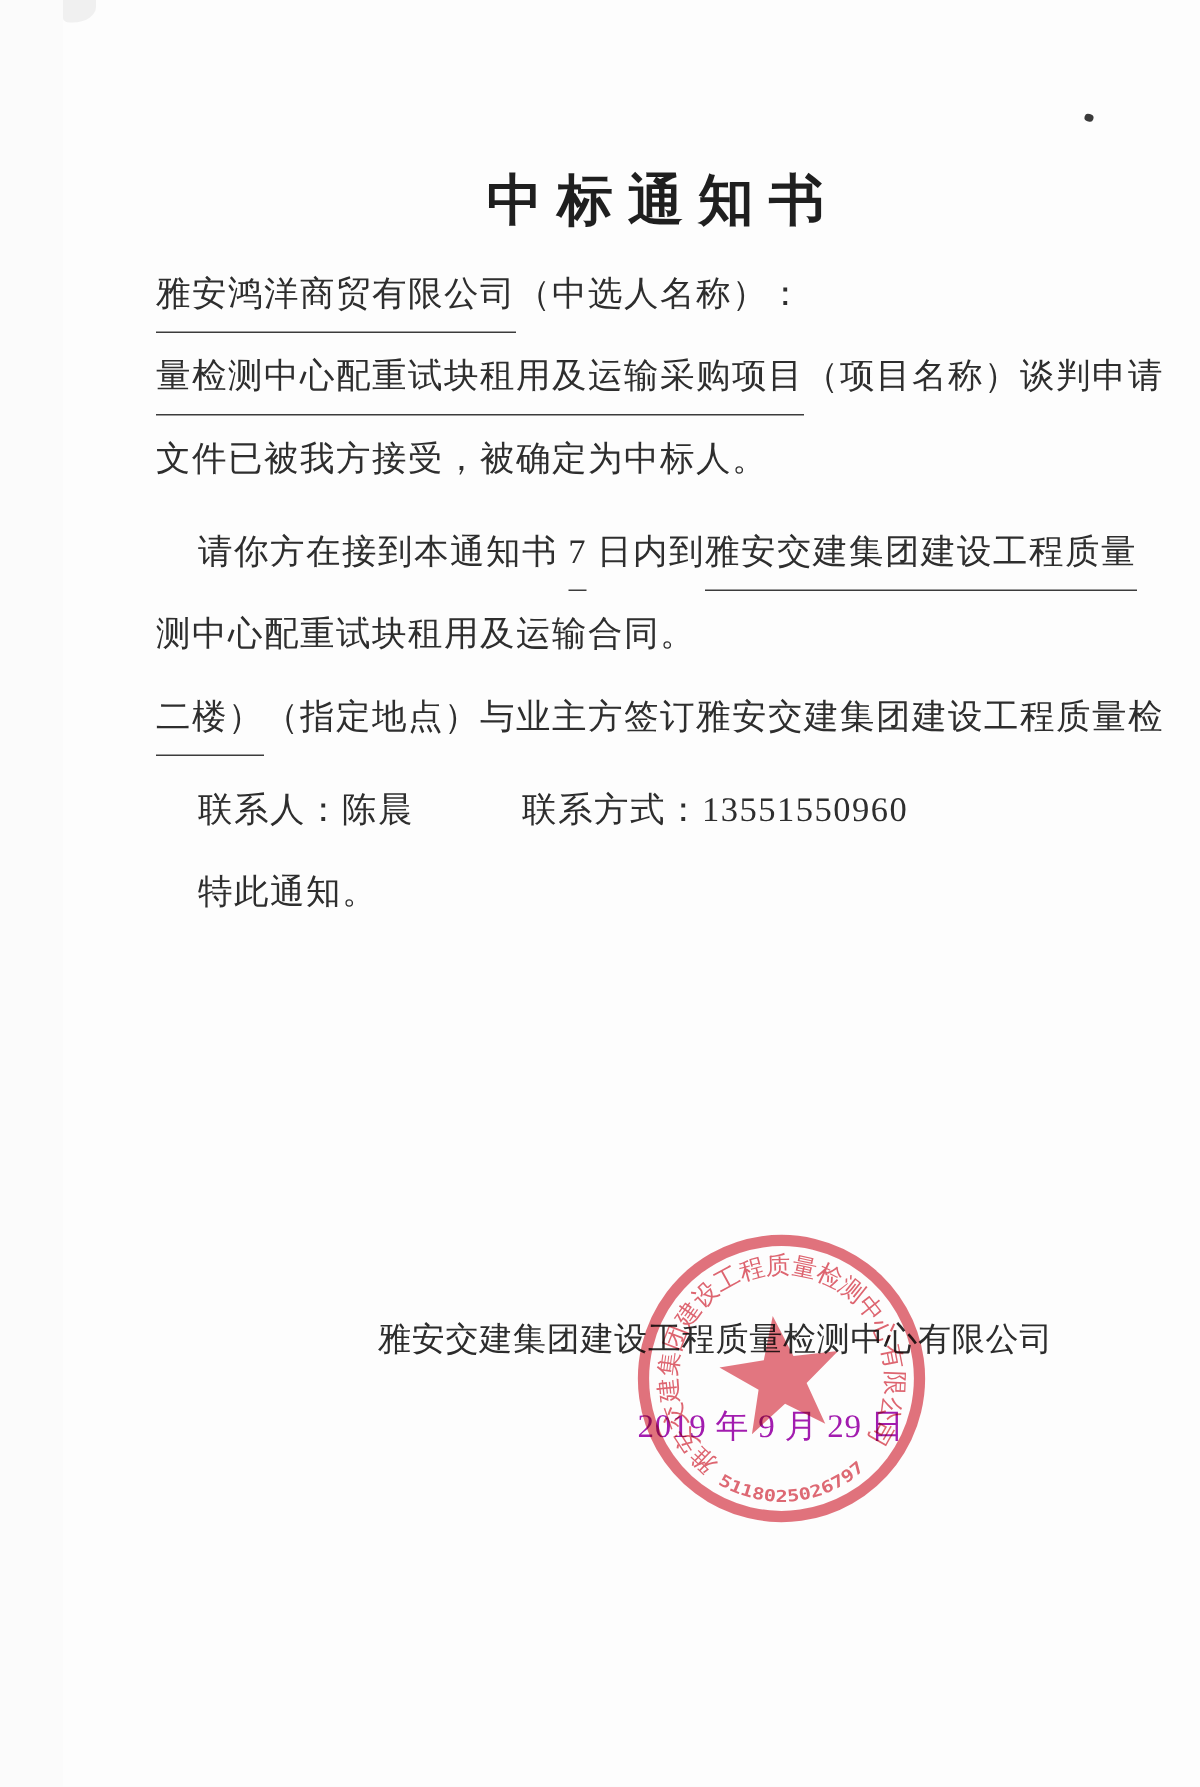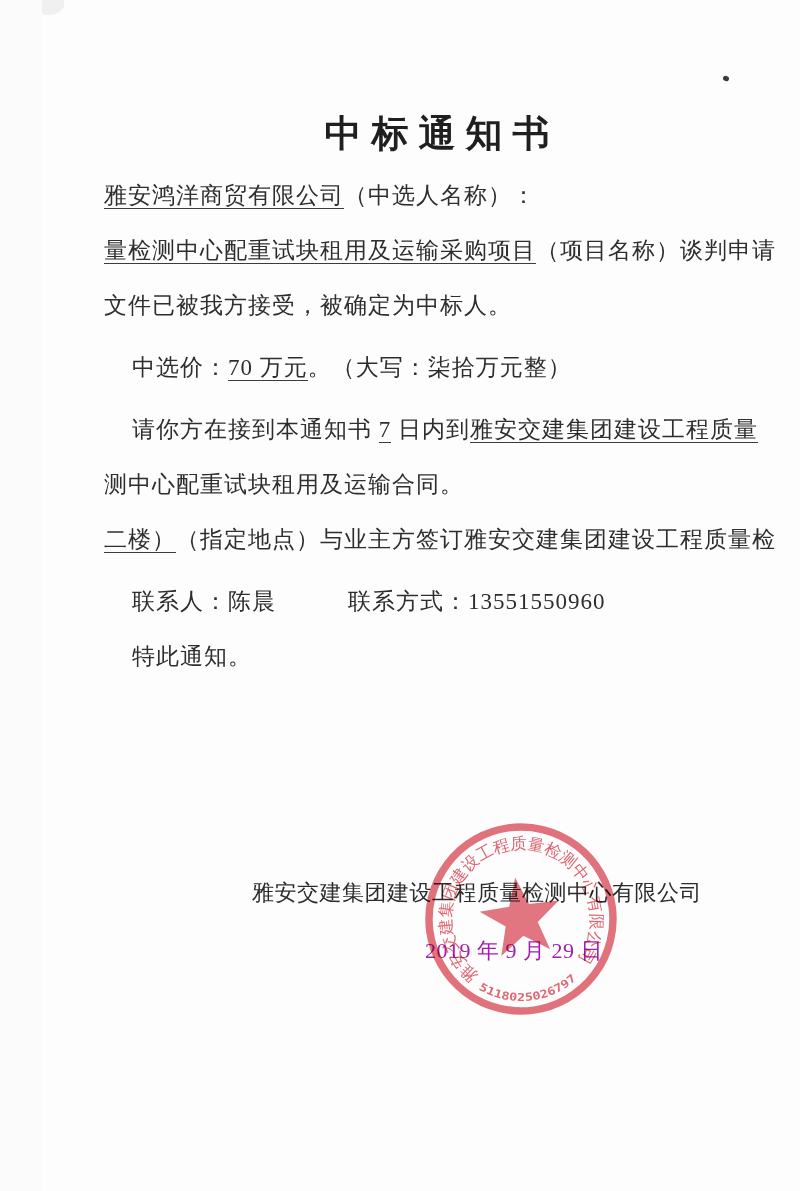"雅安鸿洋商贸有限公司" .u { padding-bottom: 0 -> 13px }
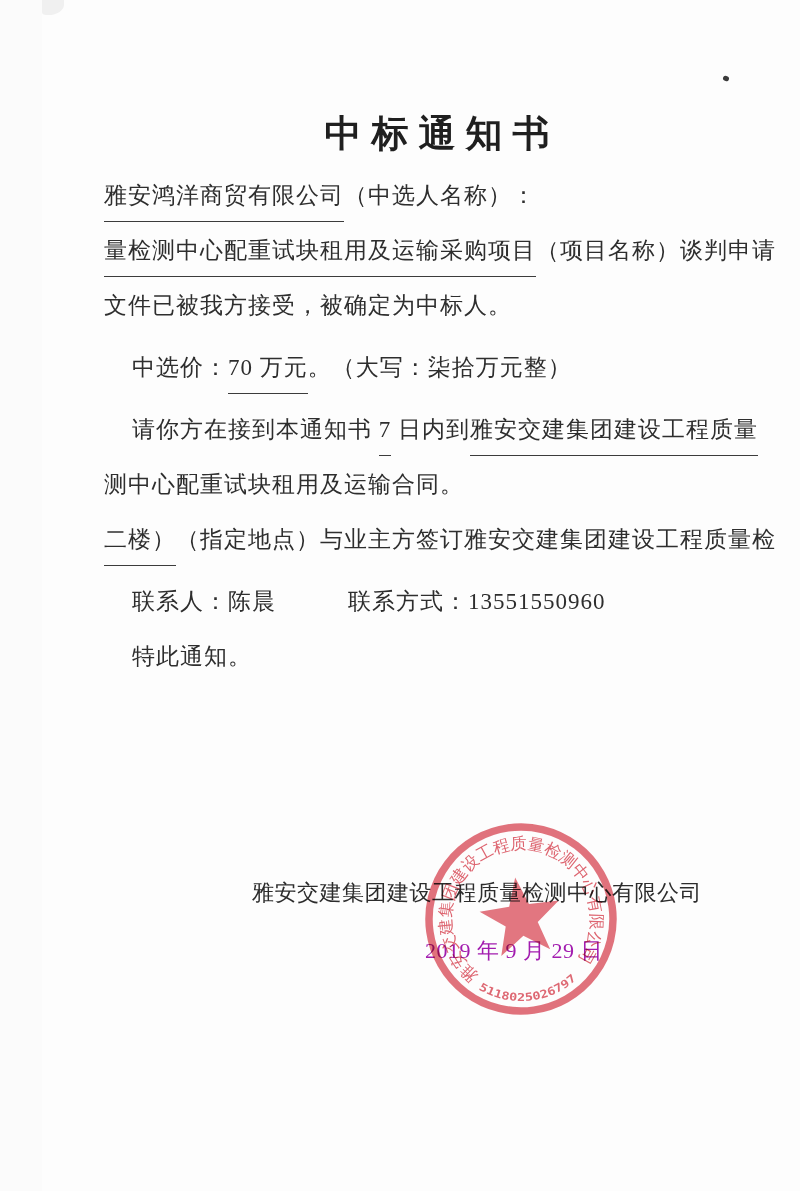"中选价：70 万元。（大写：柒拾万元整）" div.line { html: <div><span>中选价：</span><span>70 万元</span><span>。（大写：柒拾万元整）</span></div> -> none }
